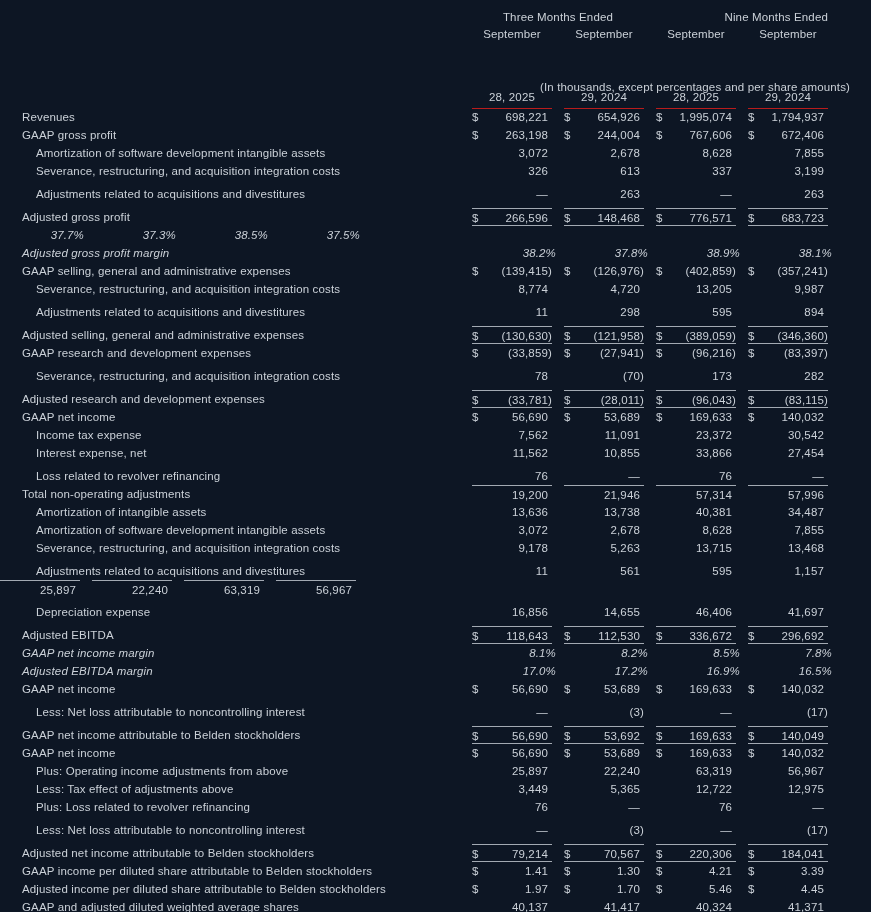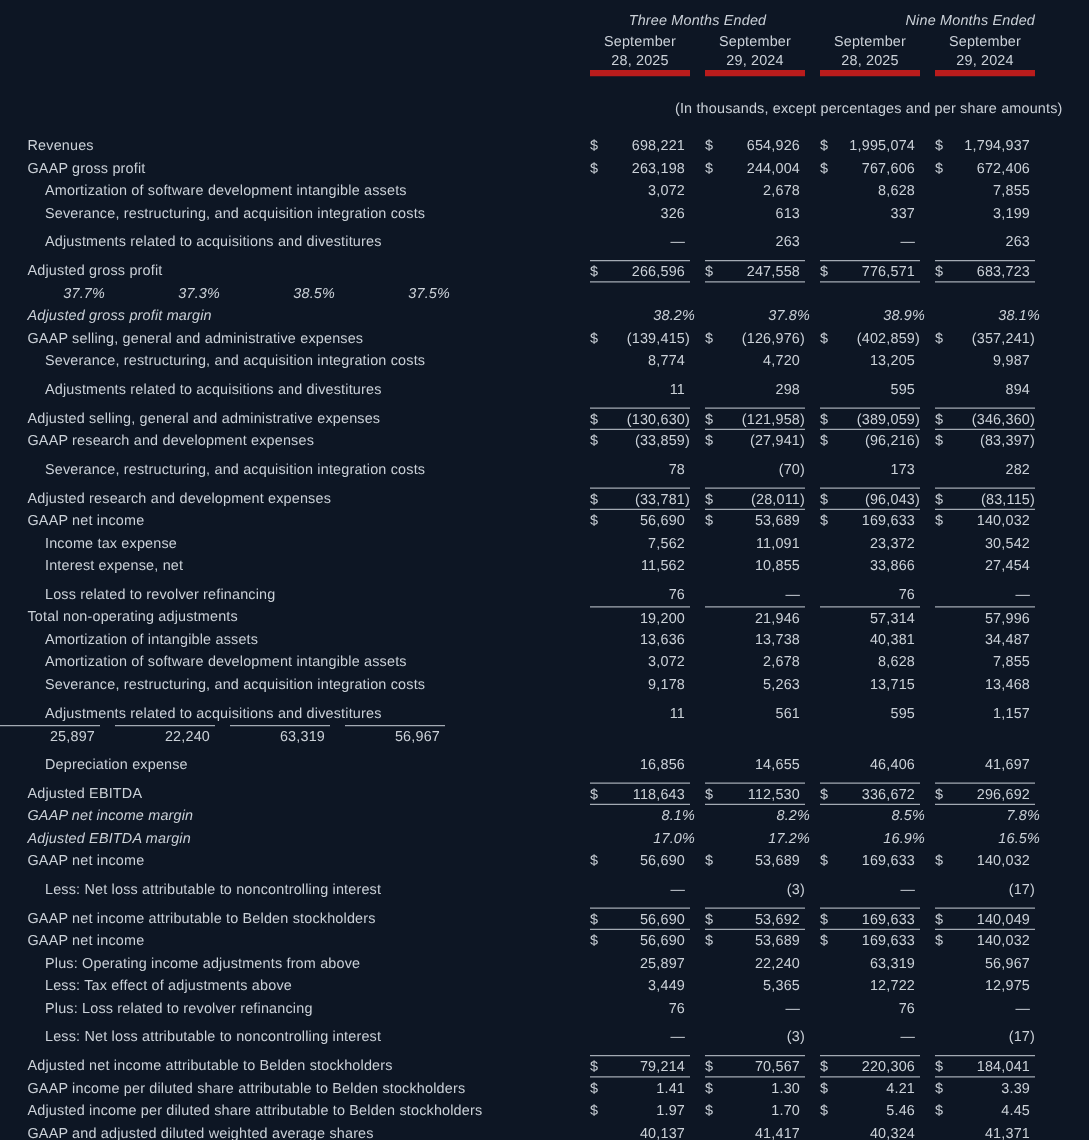"Three Months Ended" .hdr .trow { font-style: italic -> none }
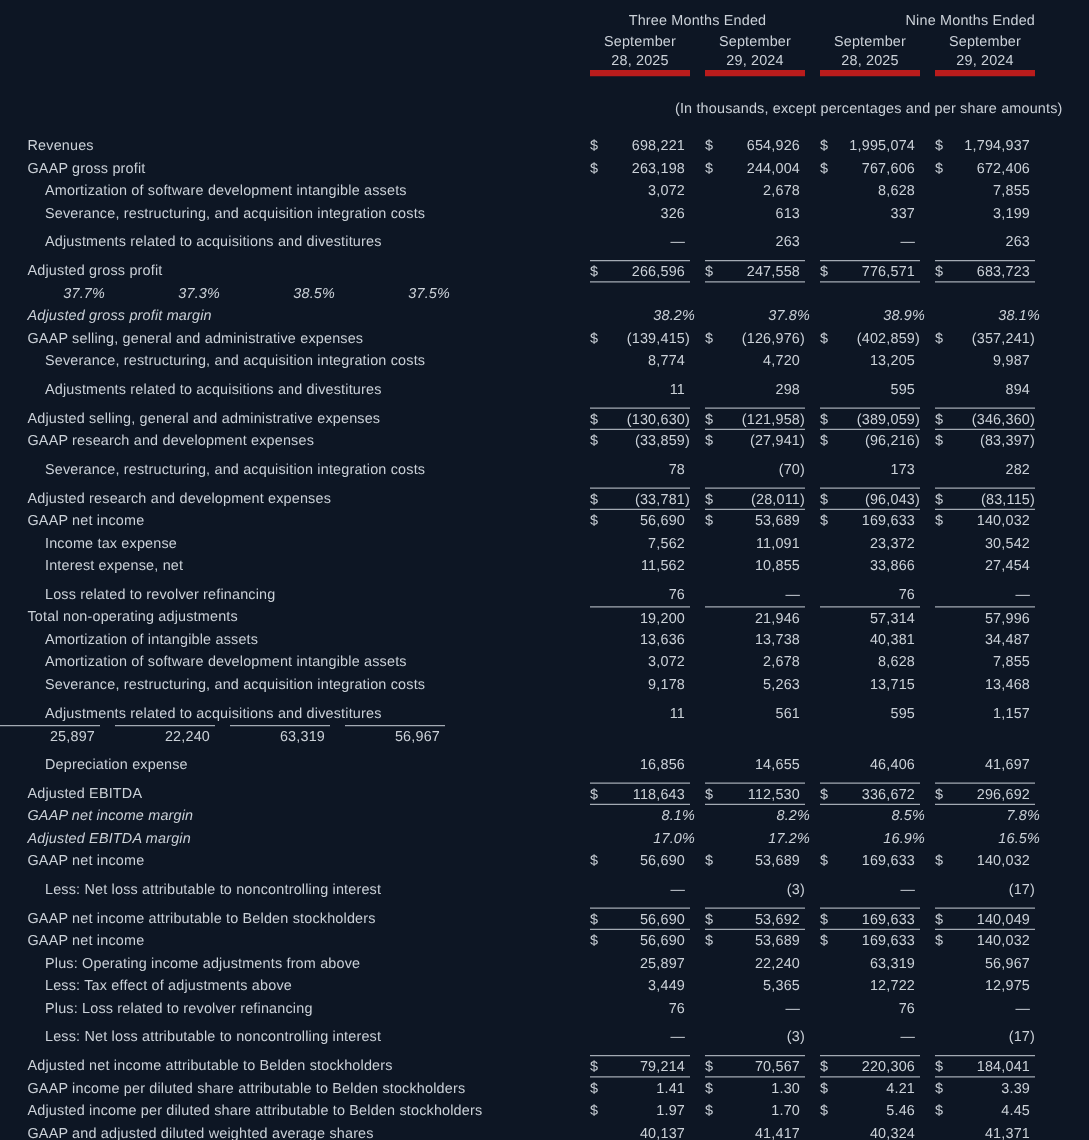"28, 2025" .hrow2 .hcol { border-bottom: 5px solid #b91c1c -> 1px solid #b91c1c; margin-top: none -> 48px }
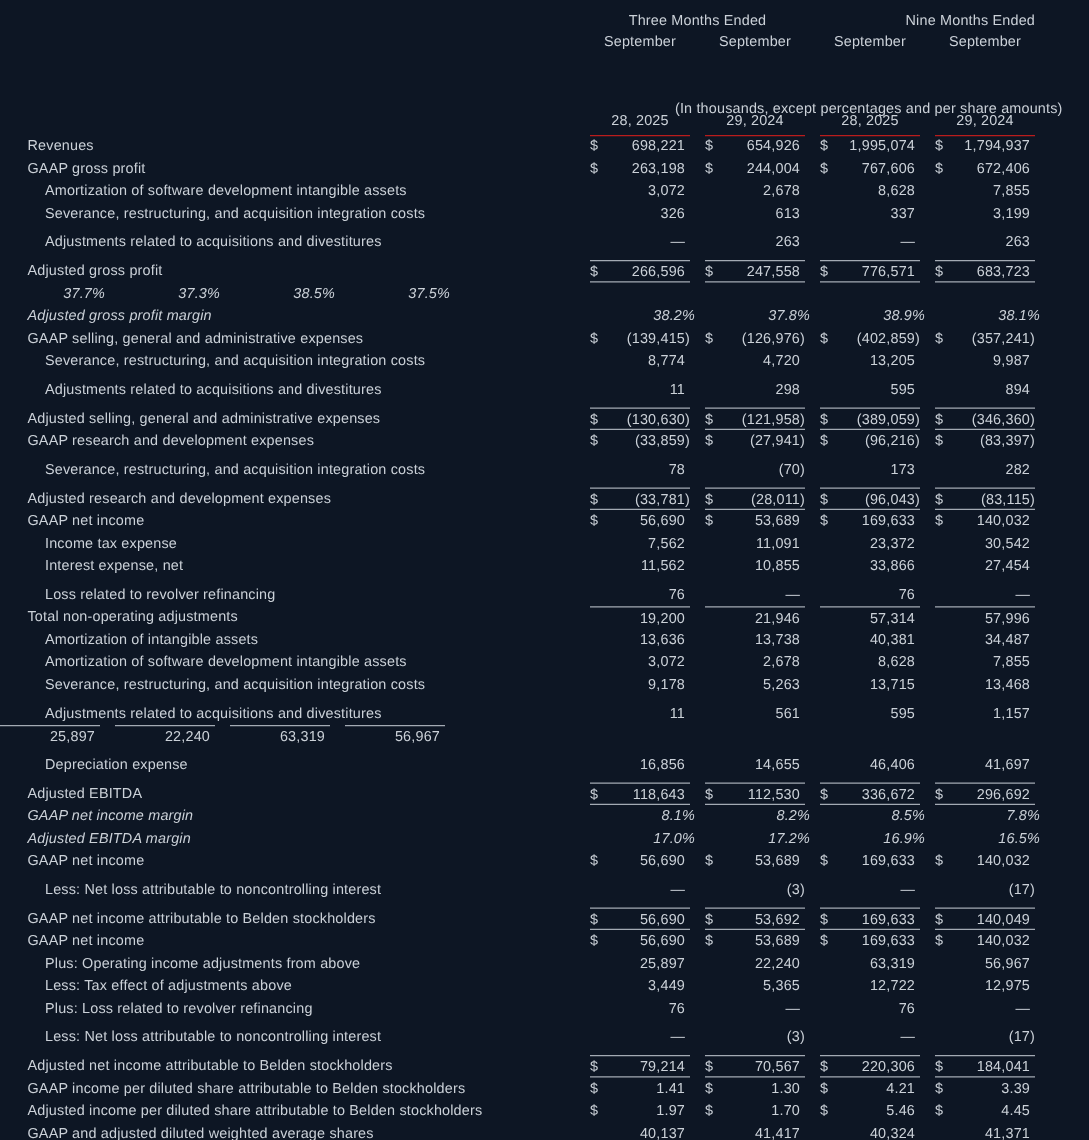"247,558" span.val { text: 247,558 -> 148,468 }
